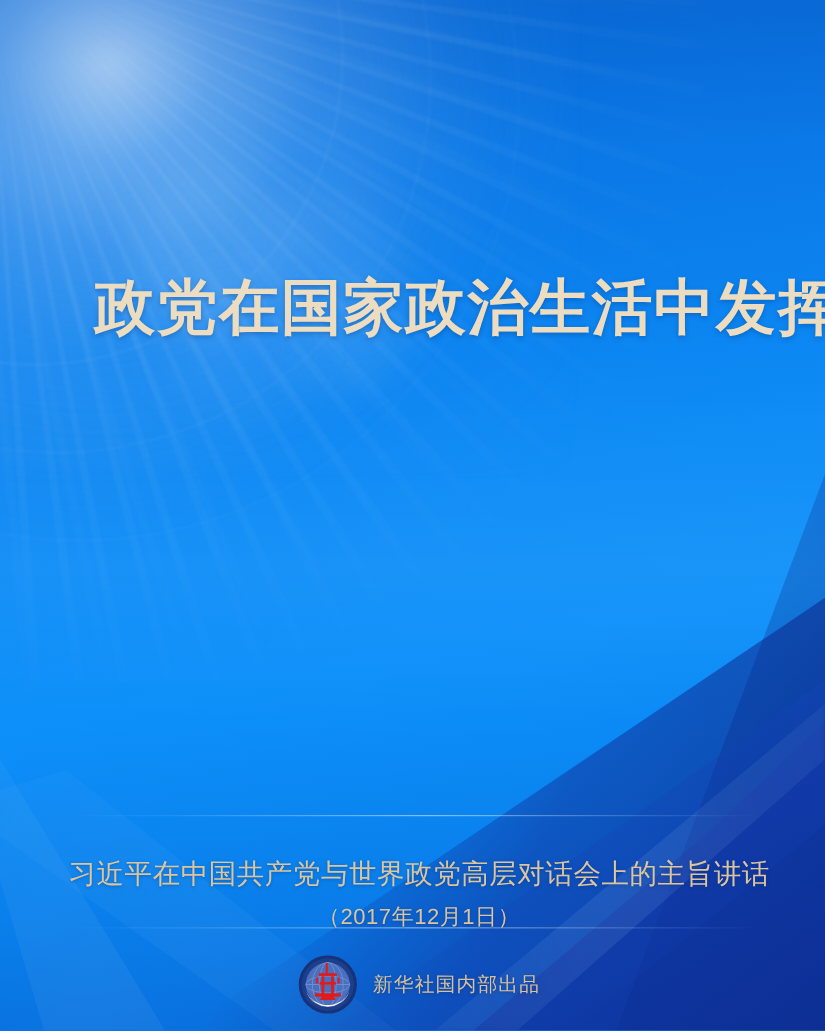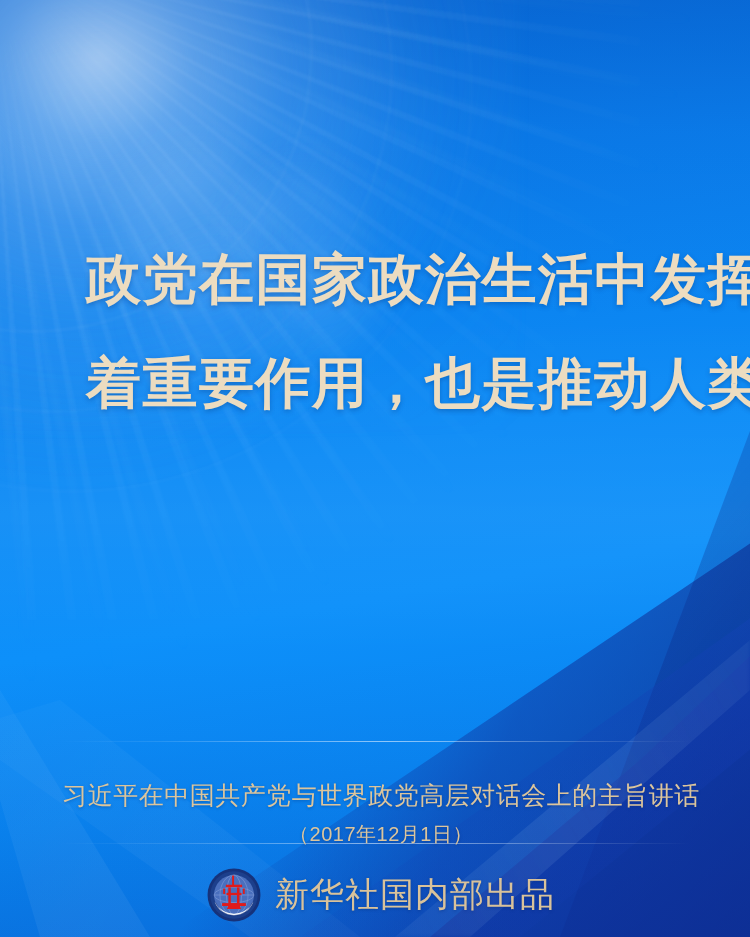"着重要作用，也是推动人类" div.headline-line { html: <div>着重要作用，也是推动人类</div> -> none }
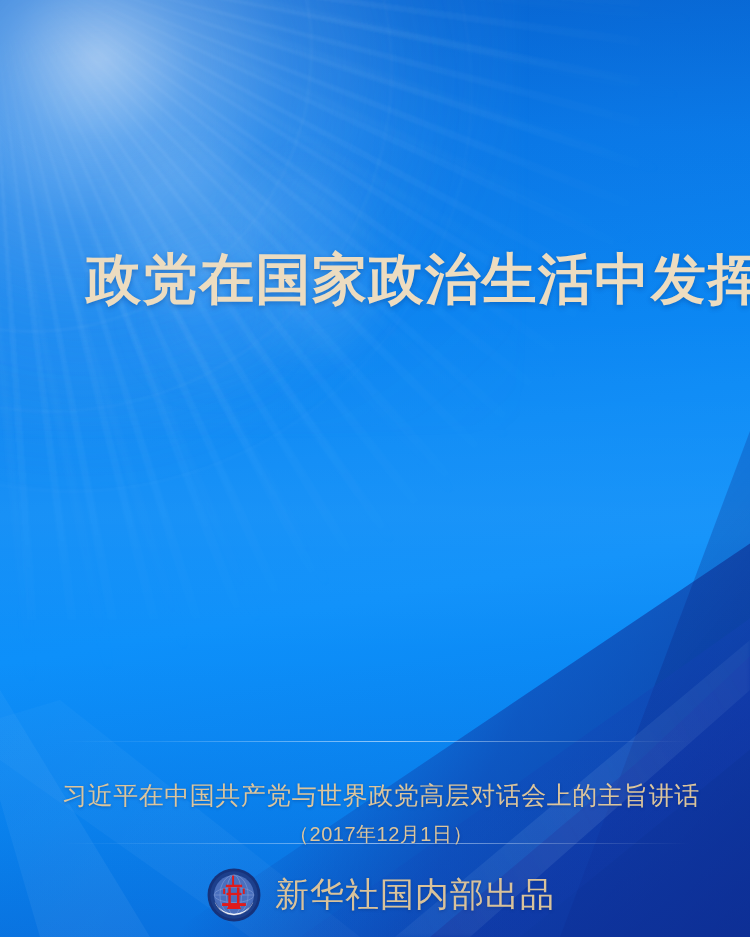"新华社国内部出品" .footer-text { font-size: 34px -> 18px }
